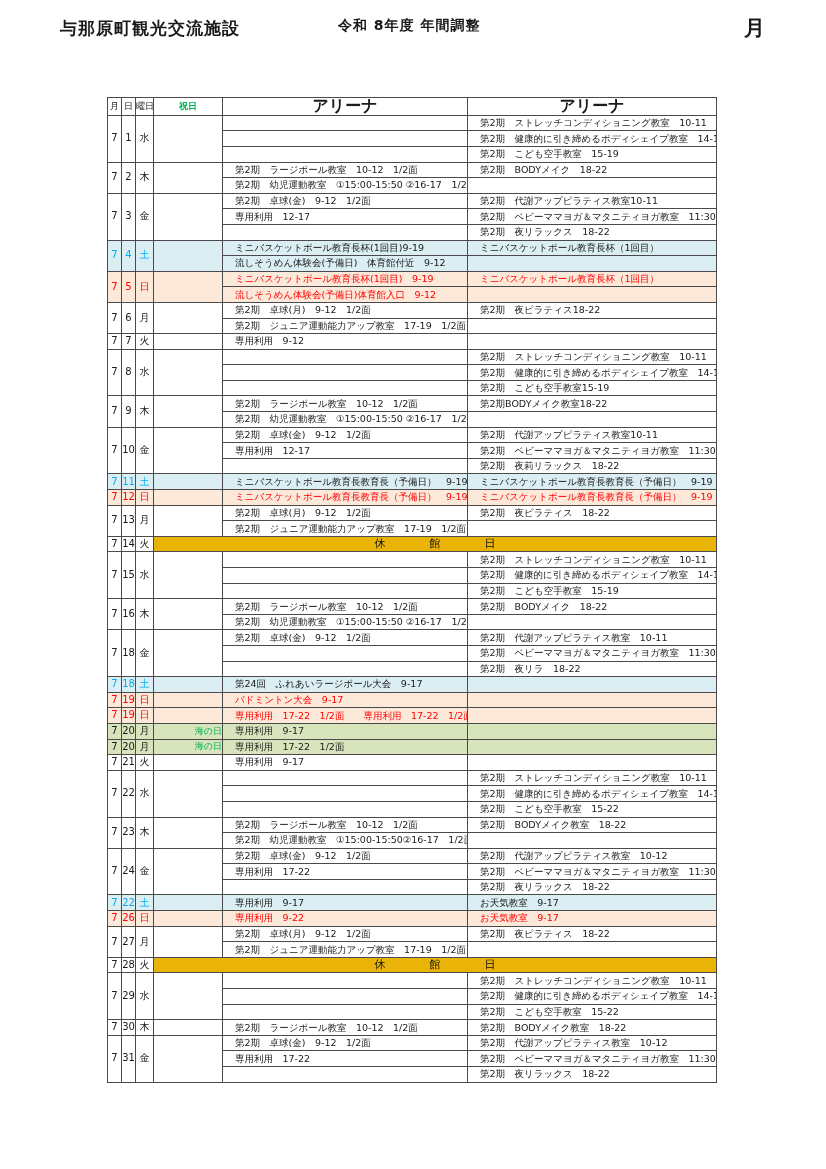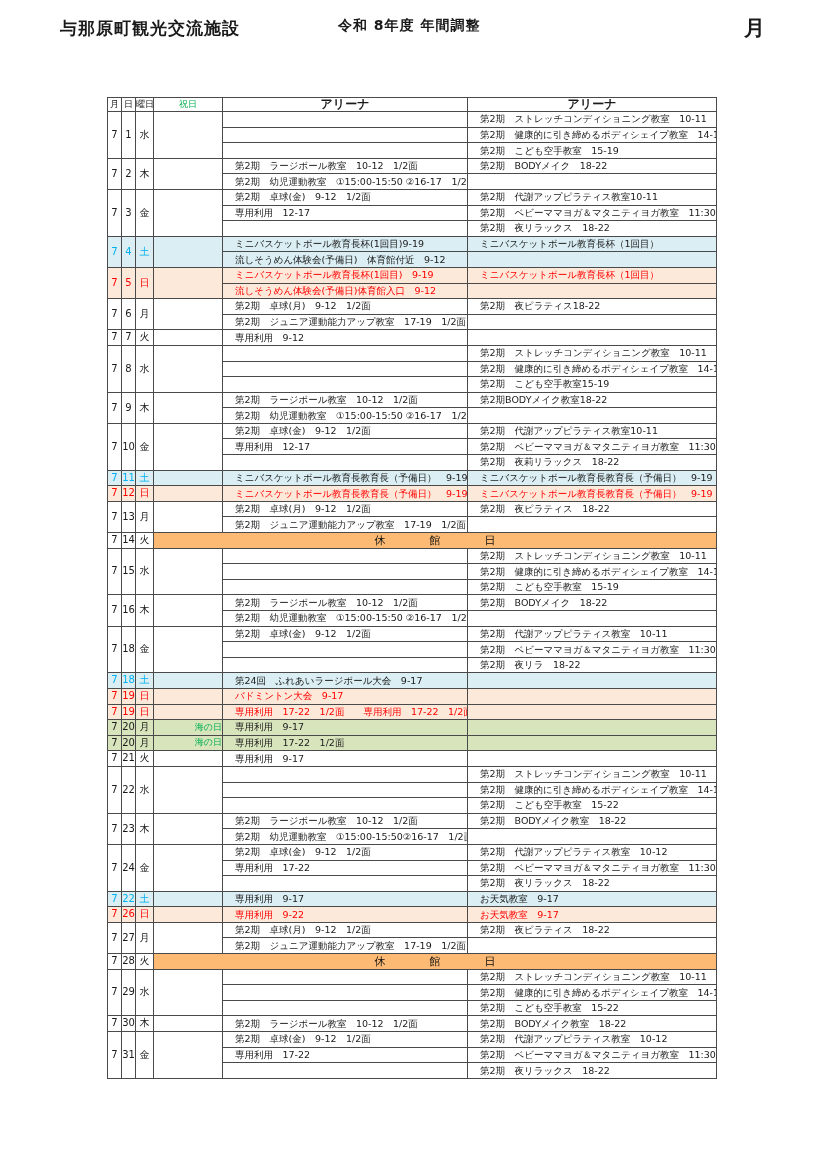"祝日" th.h-holiday { font-weight: normal -> bold }
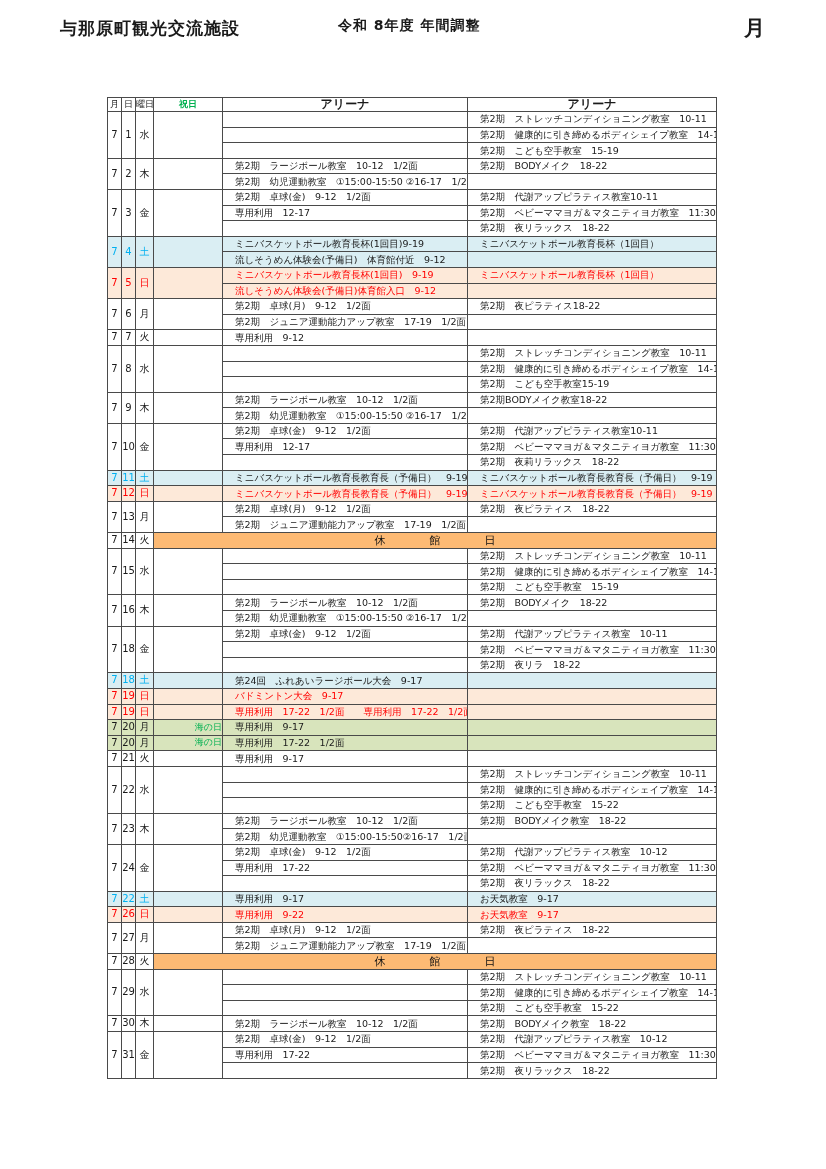"アリーナ" th.h-big { font-size: 12px -> 16px }
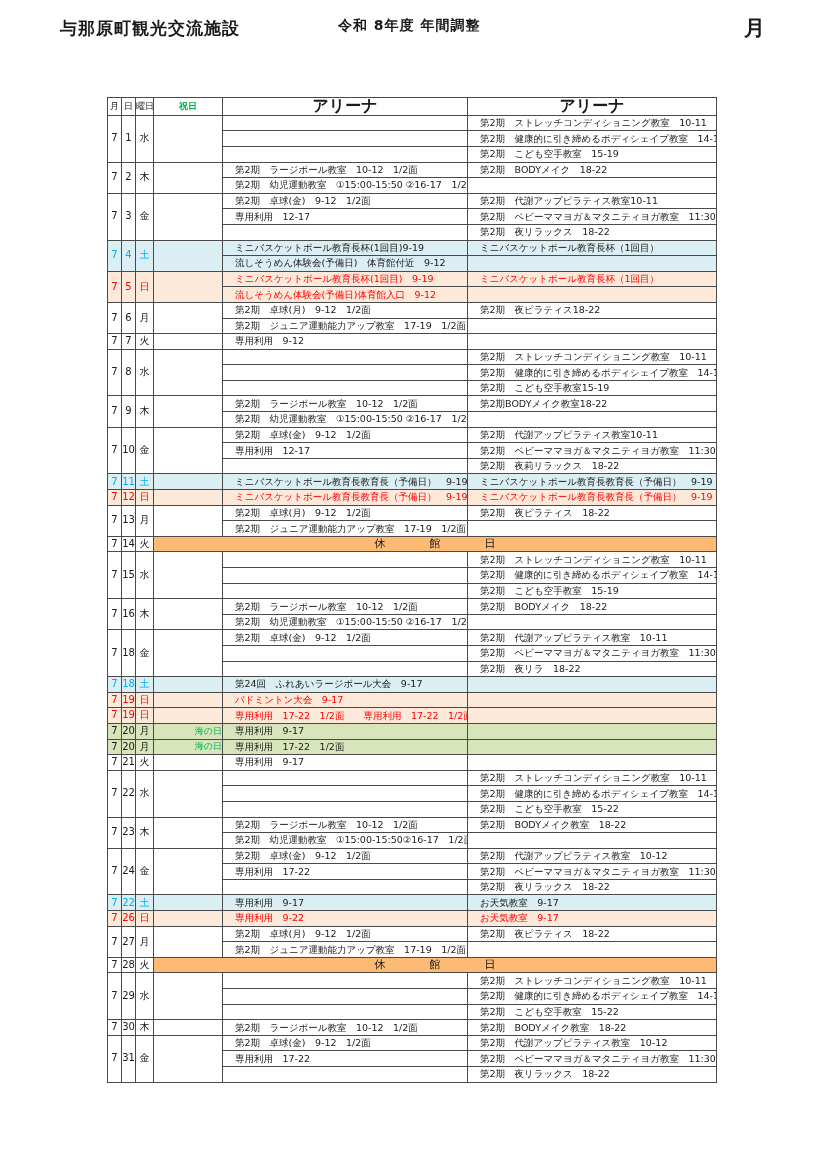"休 館 日" td.c-closed { background: #fdba74 -> #eab308 }
